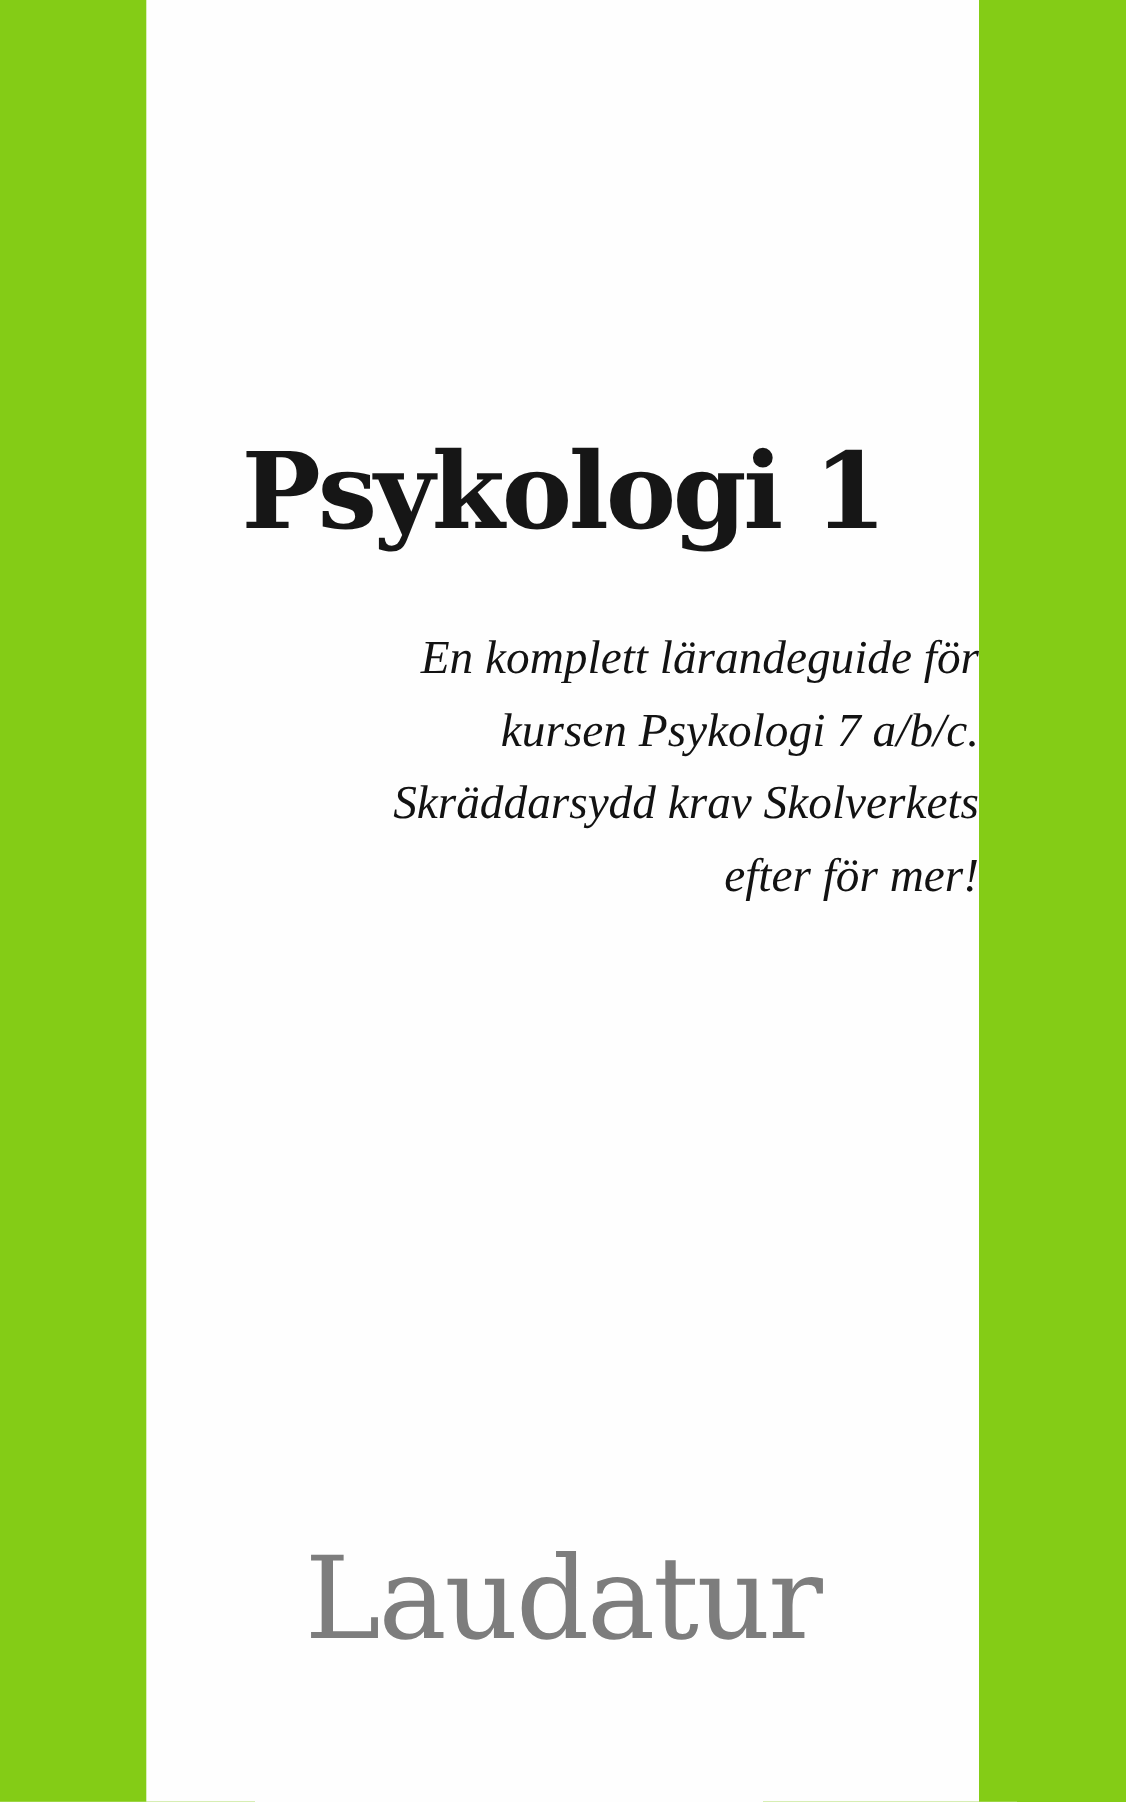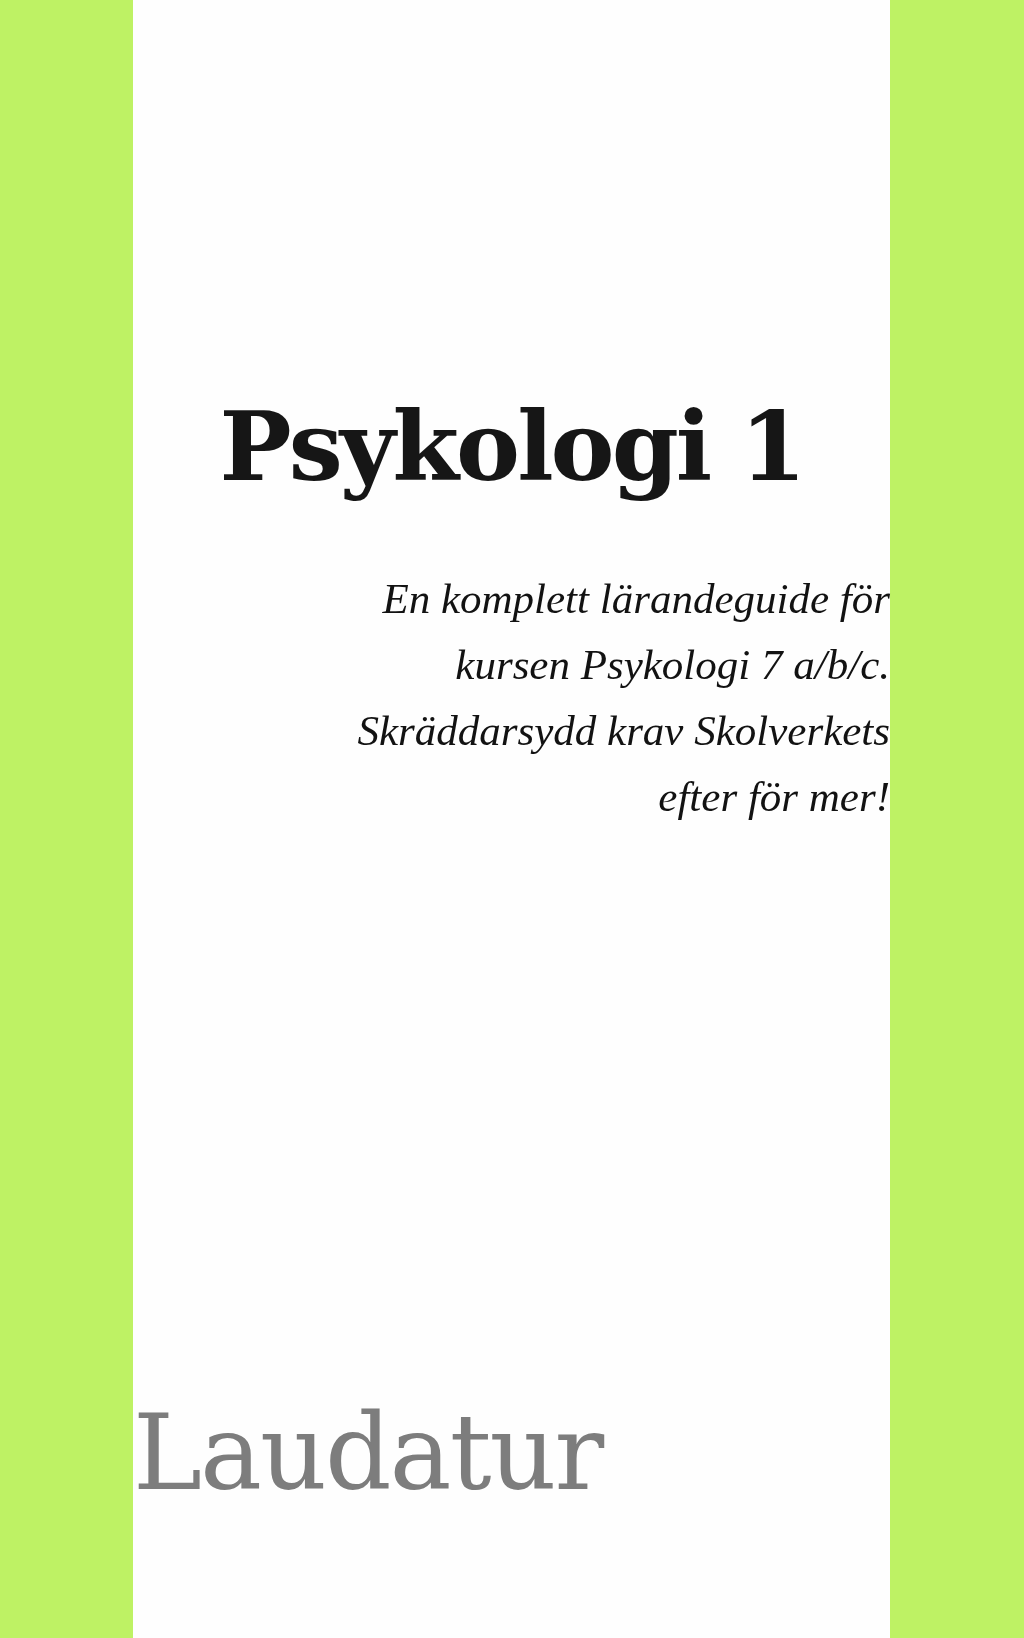"Psykologi 1" .cover { background: #bef264 -> #84cc16 }
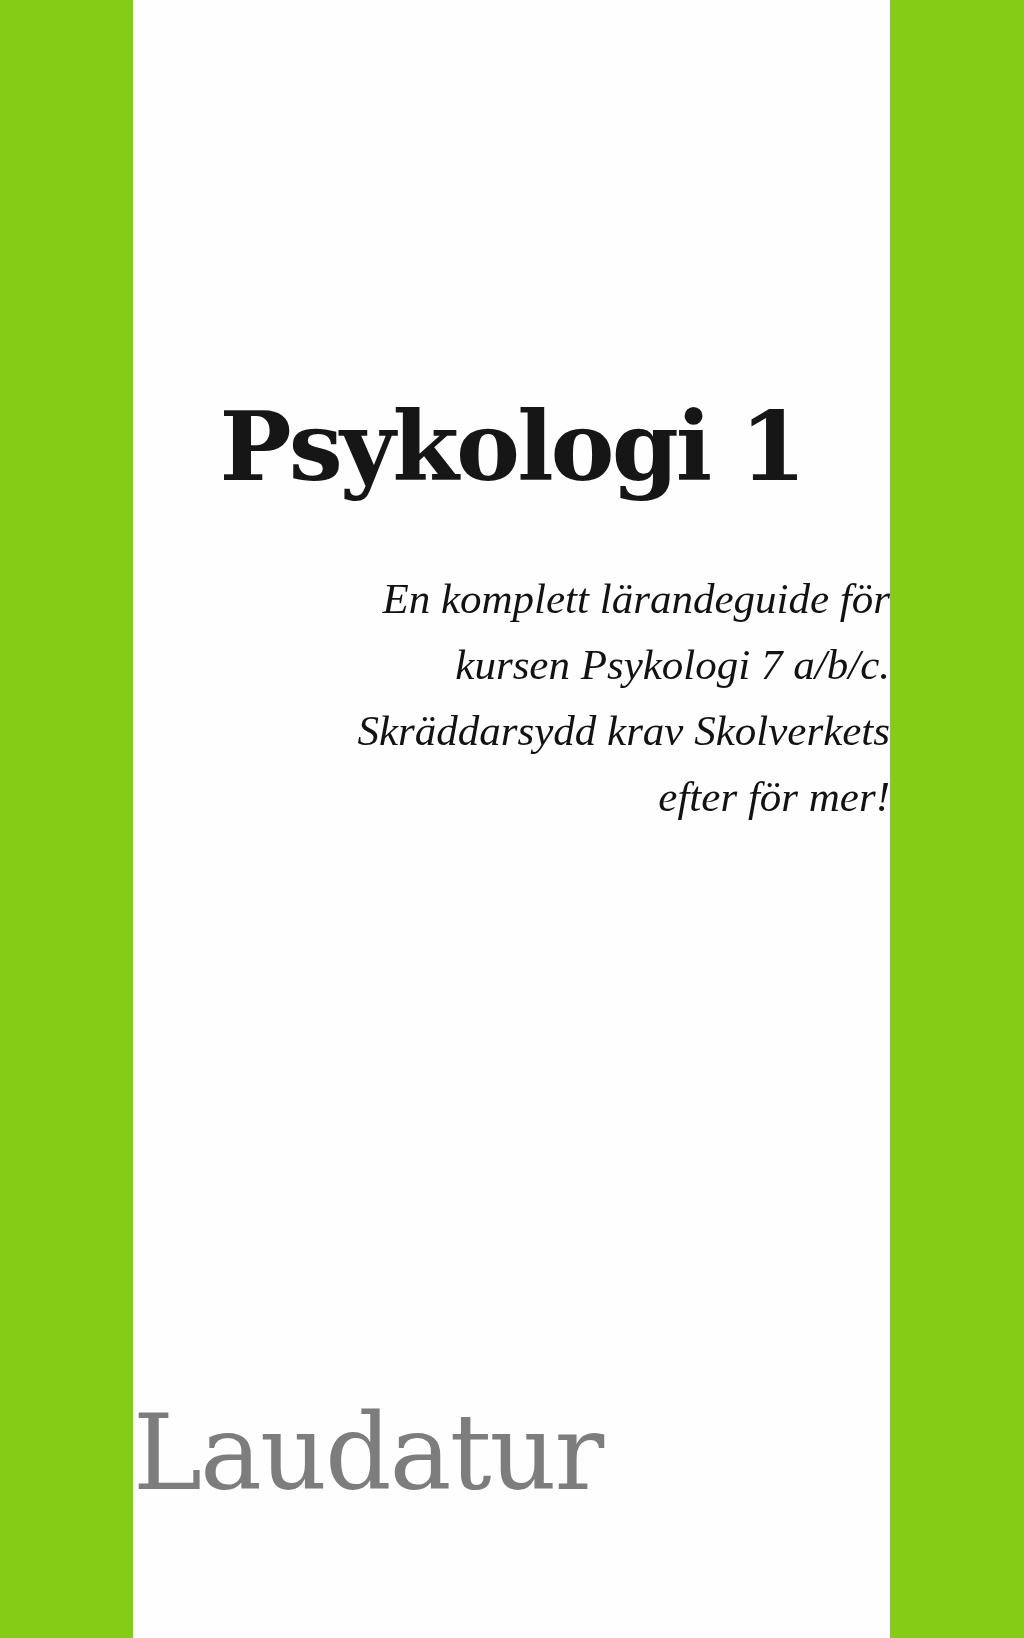"Laudatur" .logo { text-align: left -> center }
